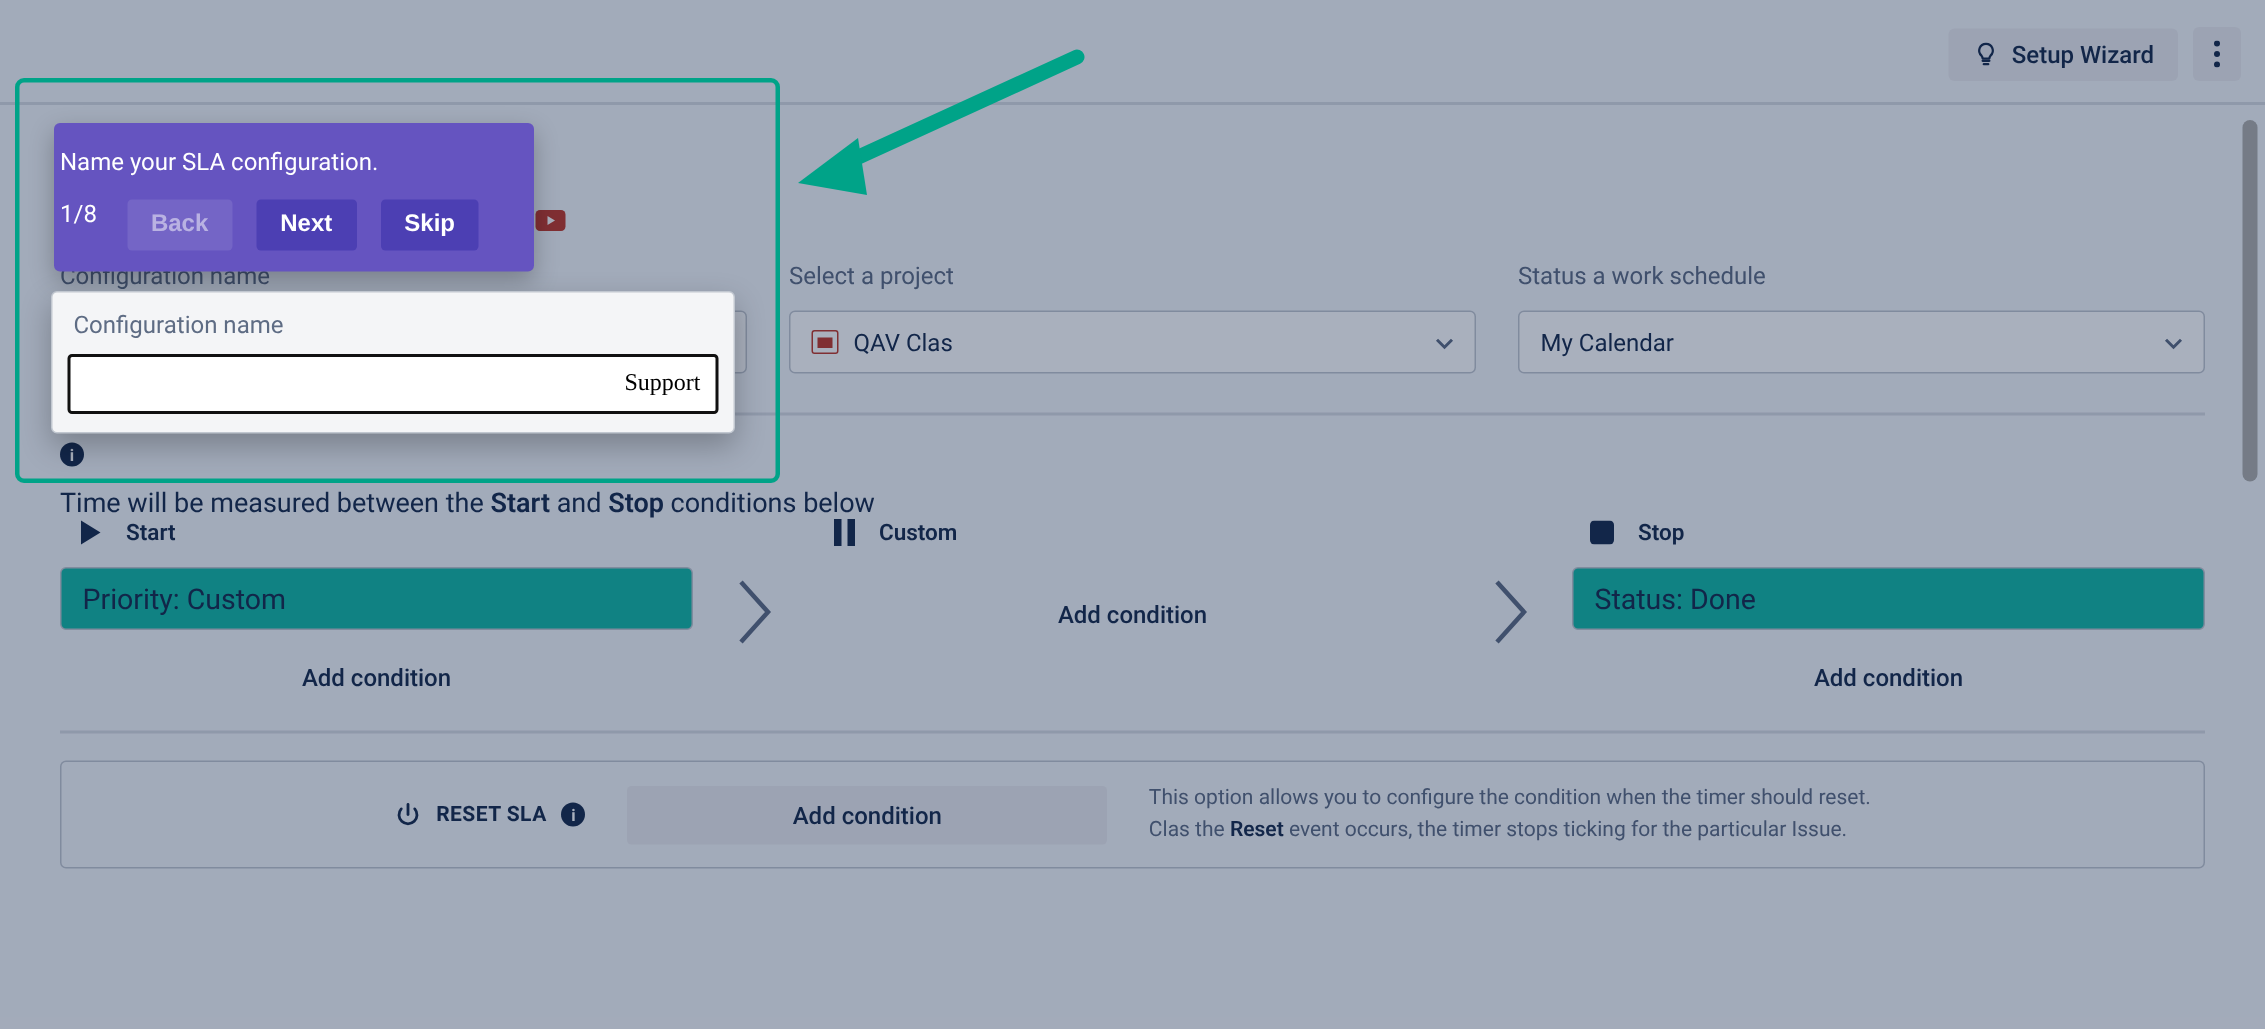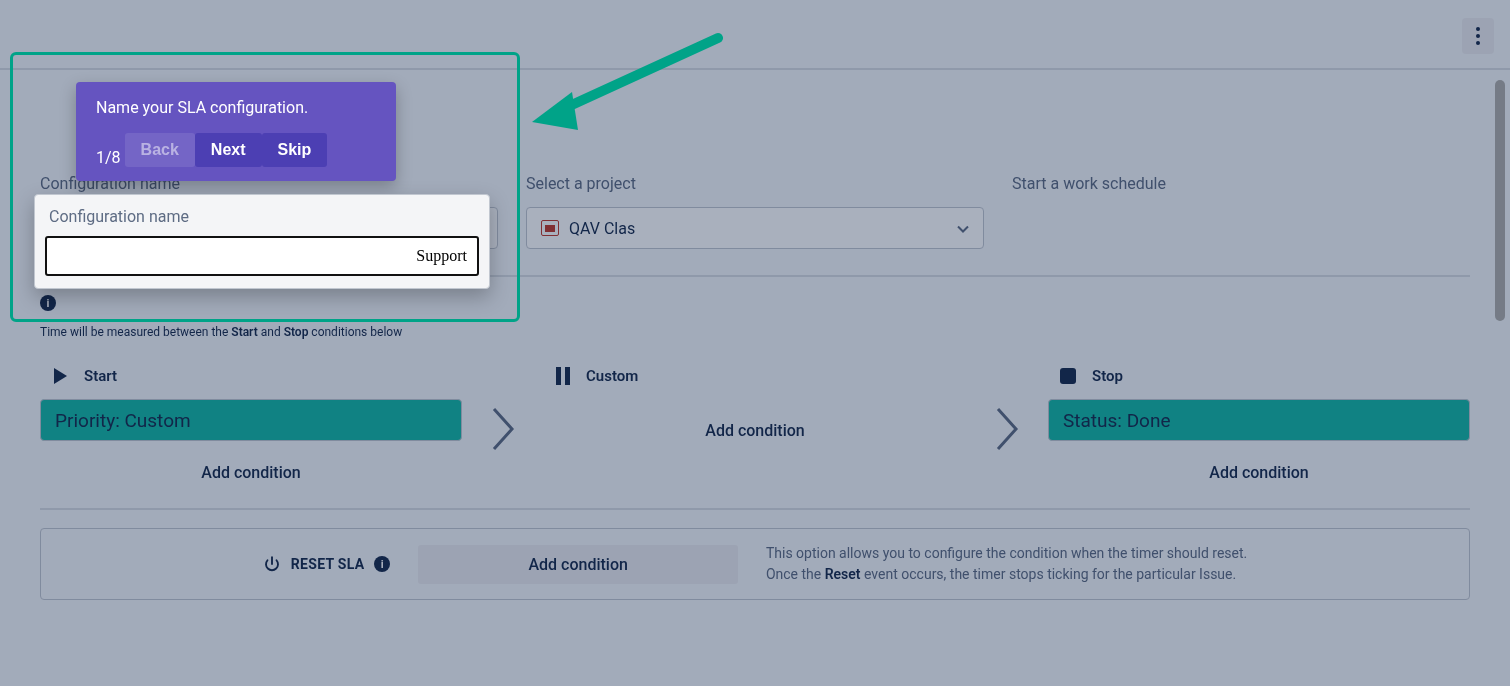"Setup Wizard" div.btn-setup { html: none -> <div> <span> <svg> <path></path> <path></path> <path></path> </svg> </span> <span>Setup Wizard</span> </div> }
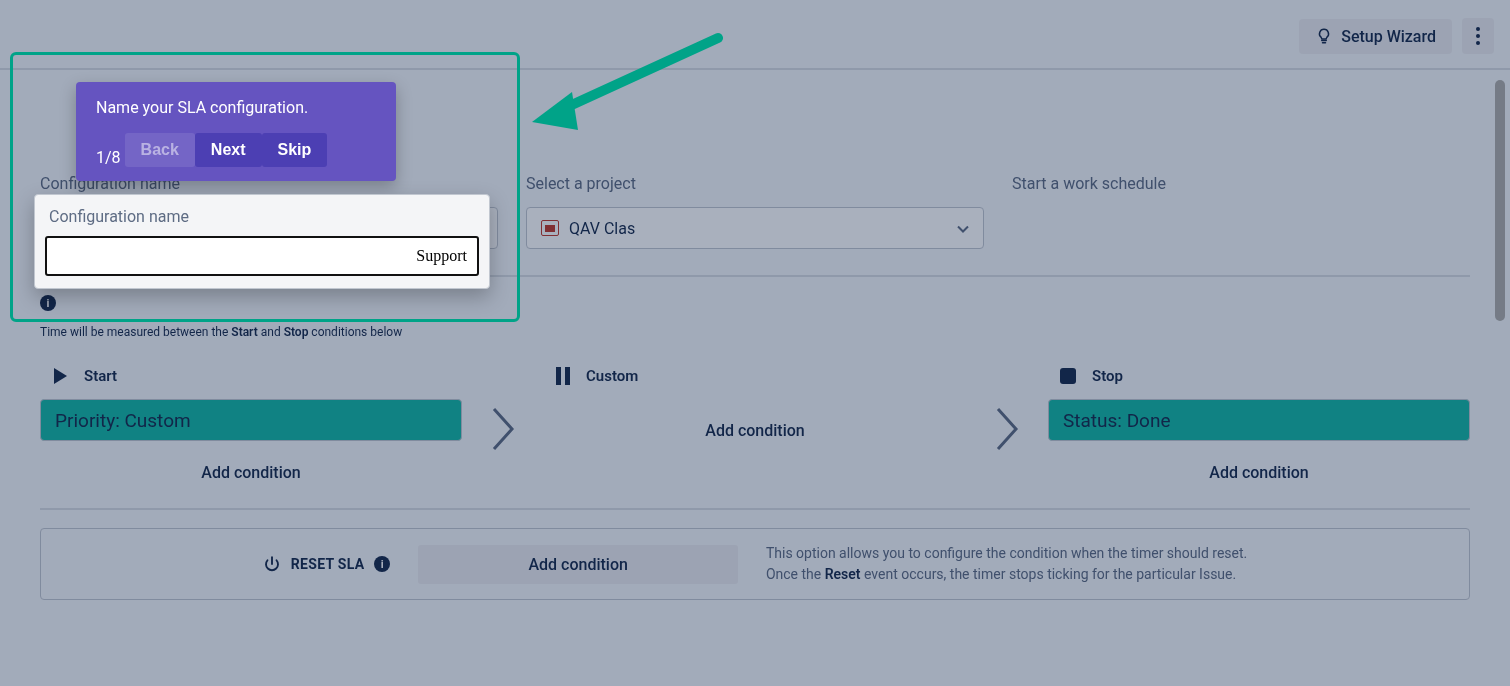"Name your SLA configuration." .tooltip { margin-left: 40px -> none; padding: 16px 16px 14px 20px -> 16px 16px 14px 4px }
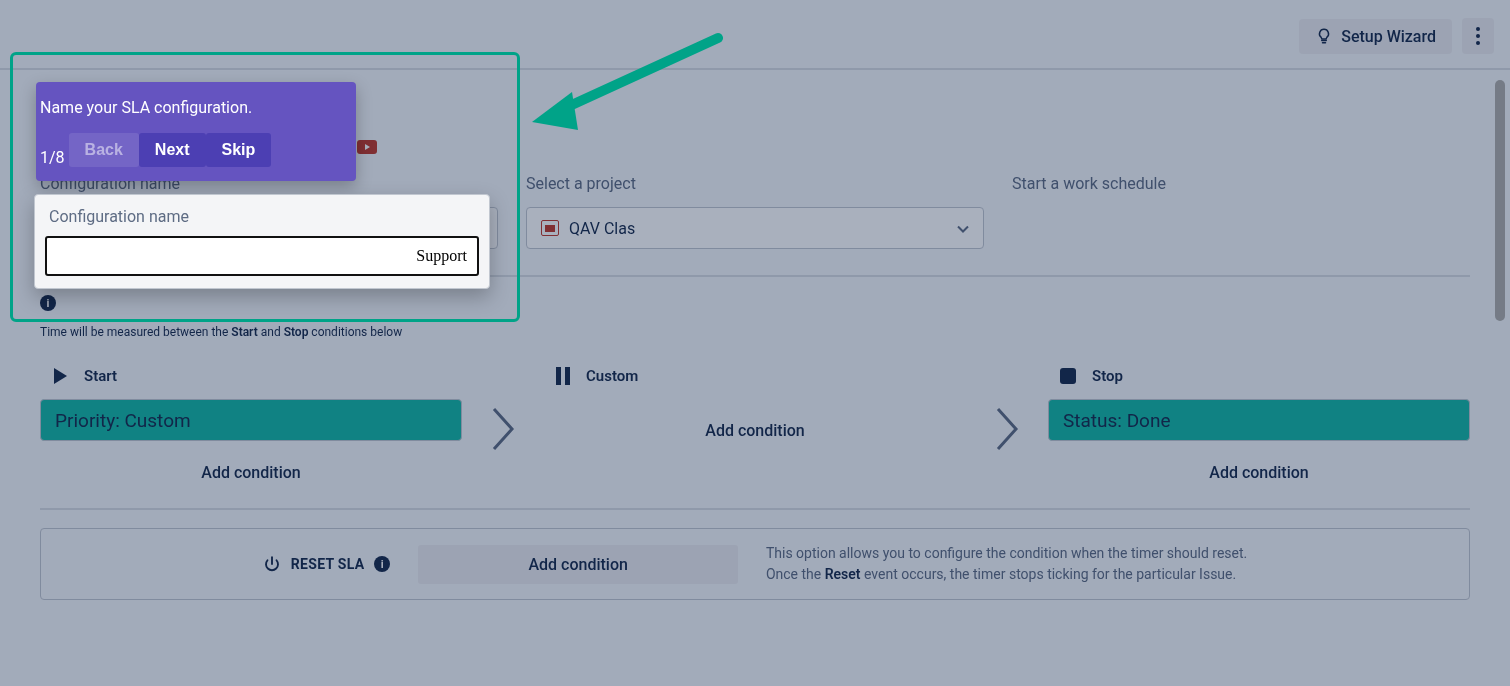"1/8" .tooltip-row { align-items: flex-end -> flex-start; gap: 0 -> 16px }
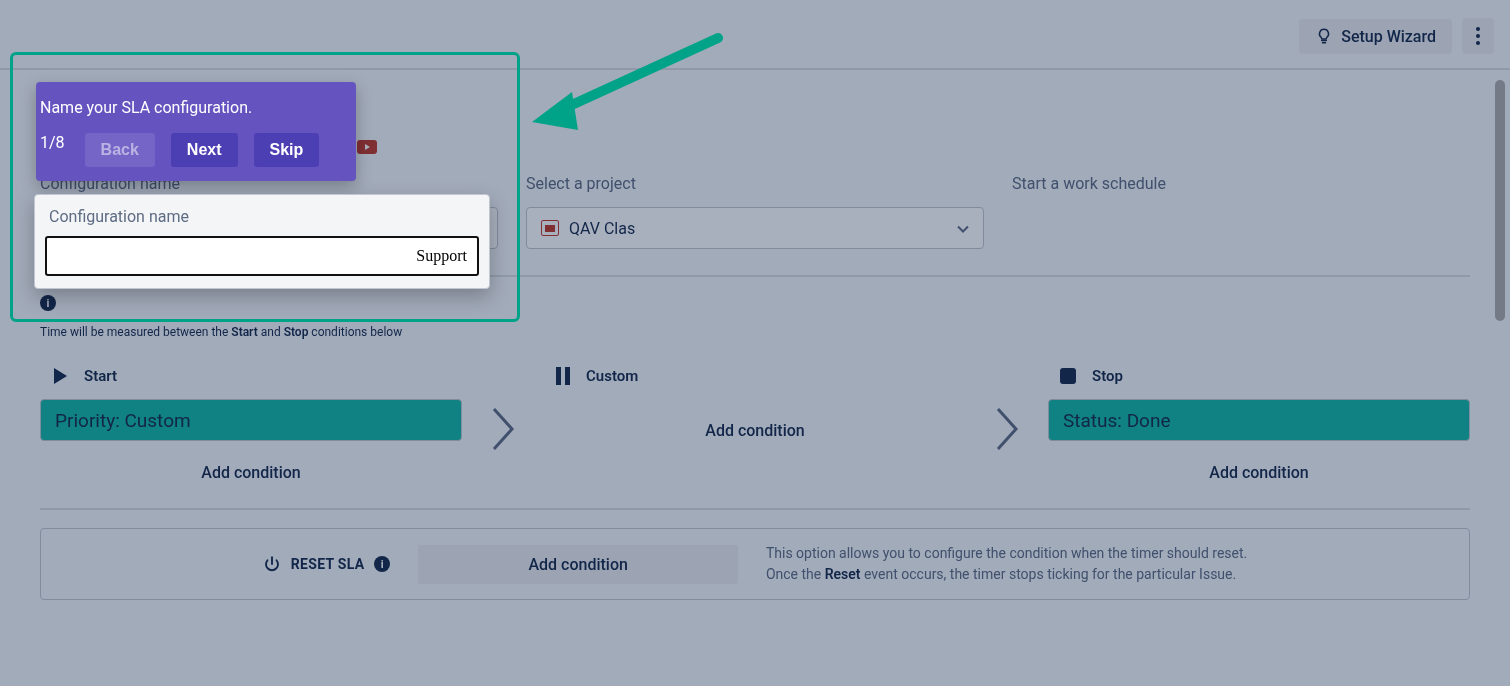"Start a work schedule" span.col-label { text: Start -> Status }
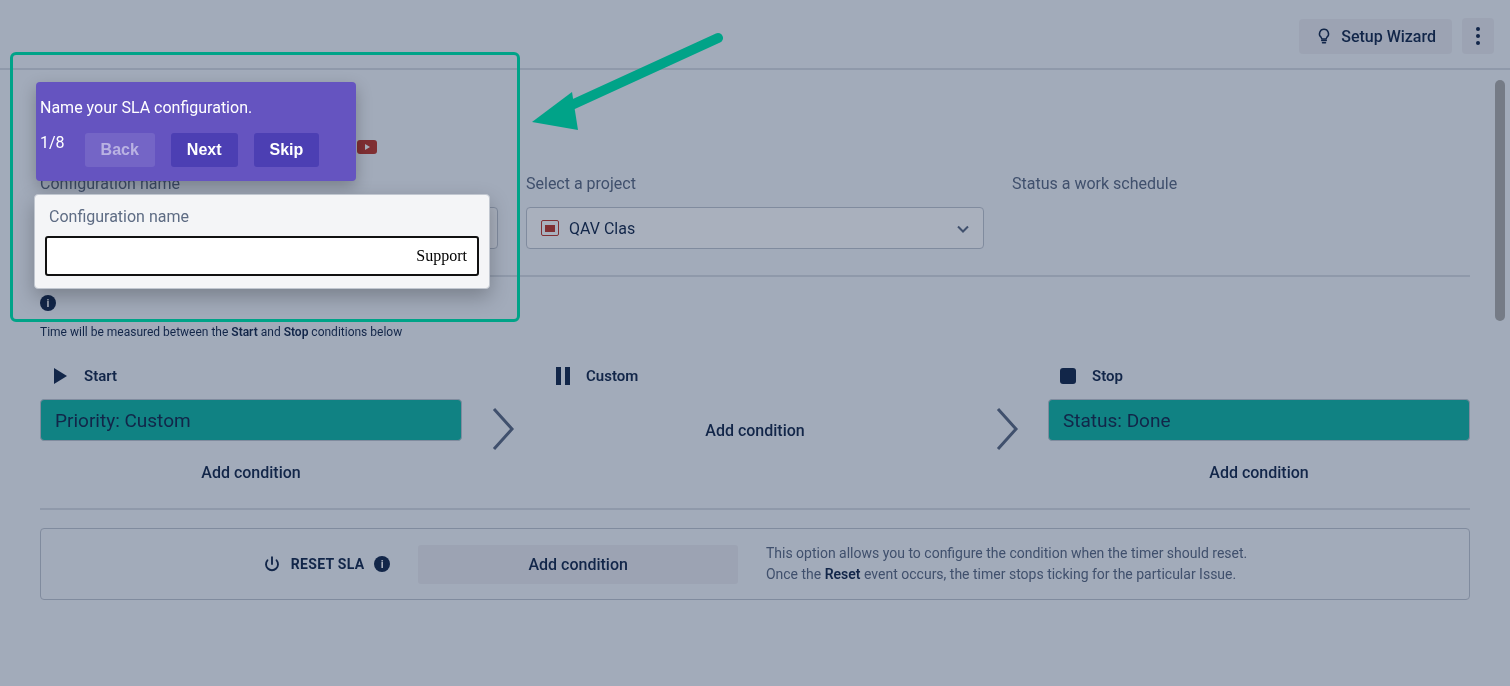"My Calendar" div.select { html: none -> <div> <span>My Calendar</span> <span> <svg> <path></path> </svg> </span> </div> }
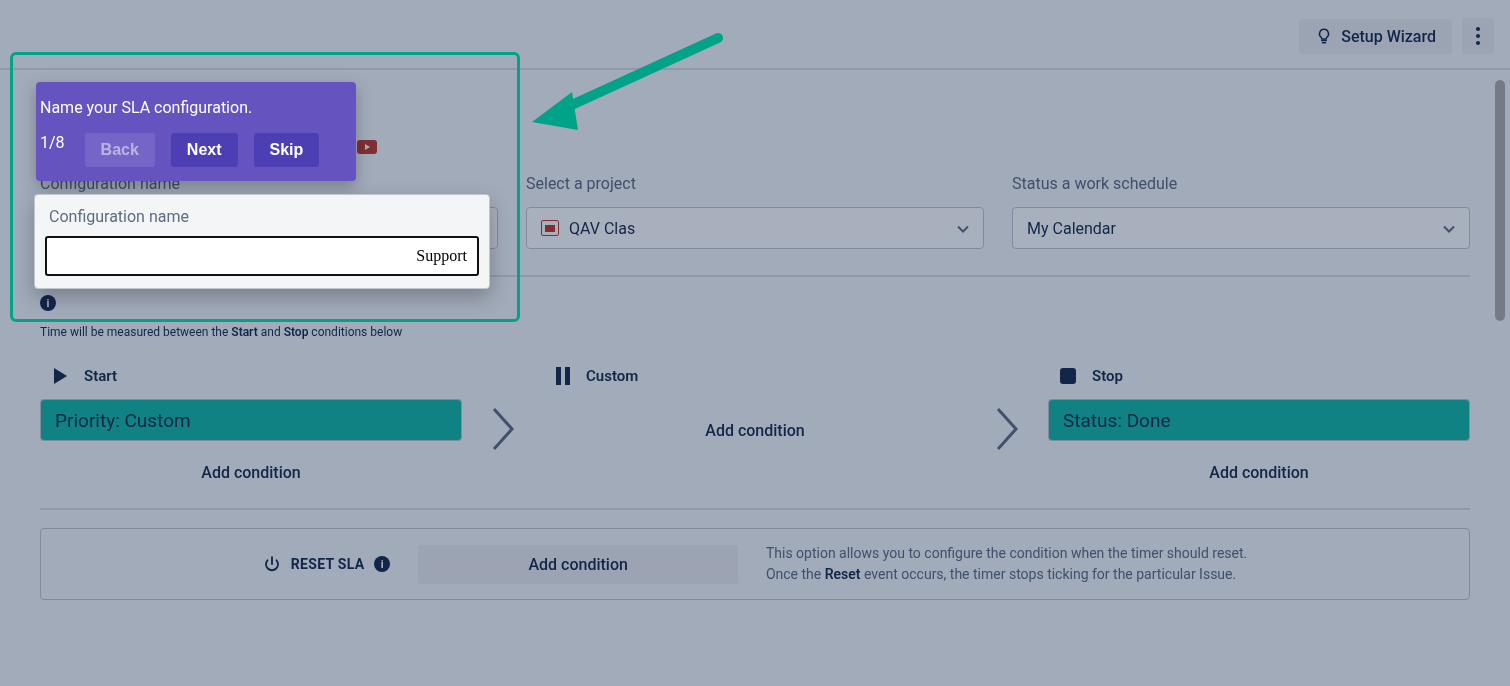"Time will be measured between" .sect-desc { font-size: 12px -> 18px; margin-bottom: 28px -> none }
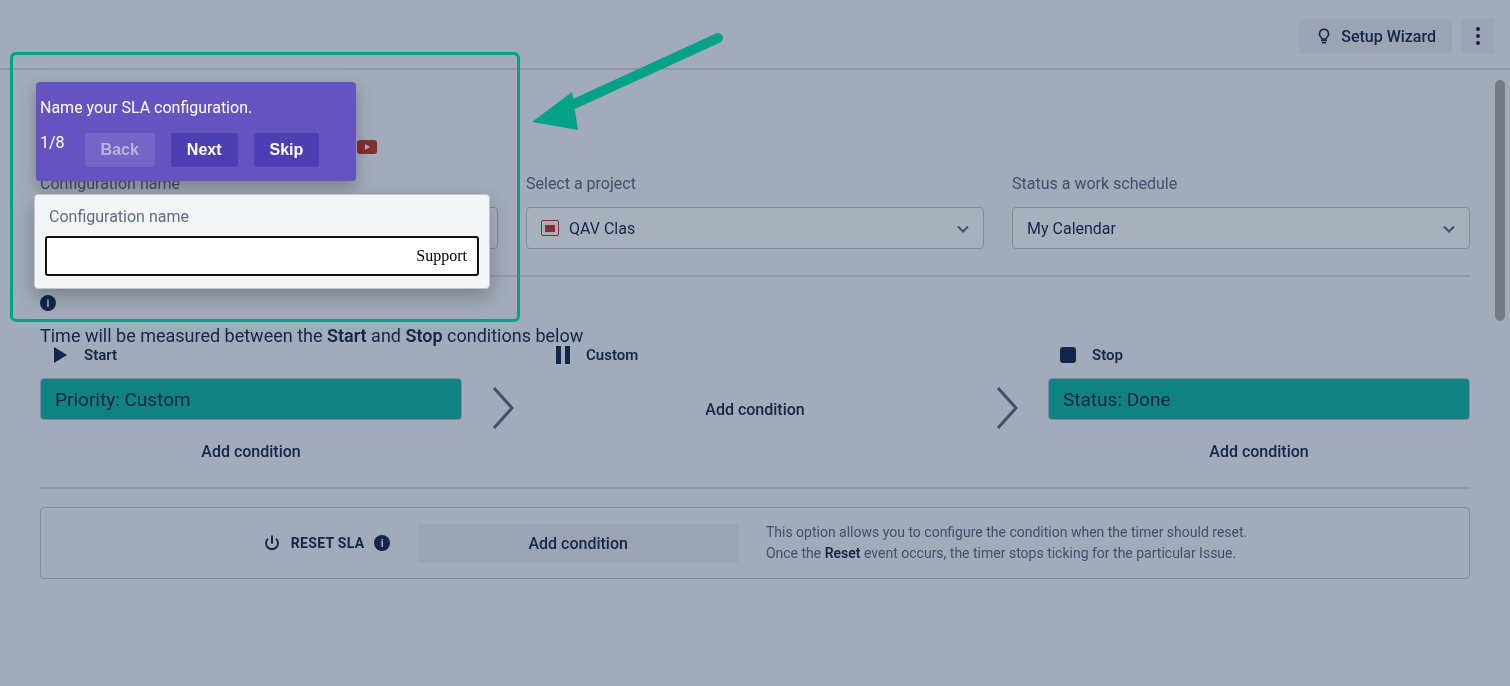"Once the" span { text: Once -> Clas }
